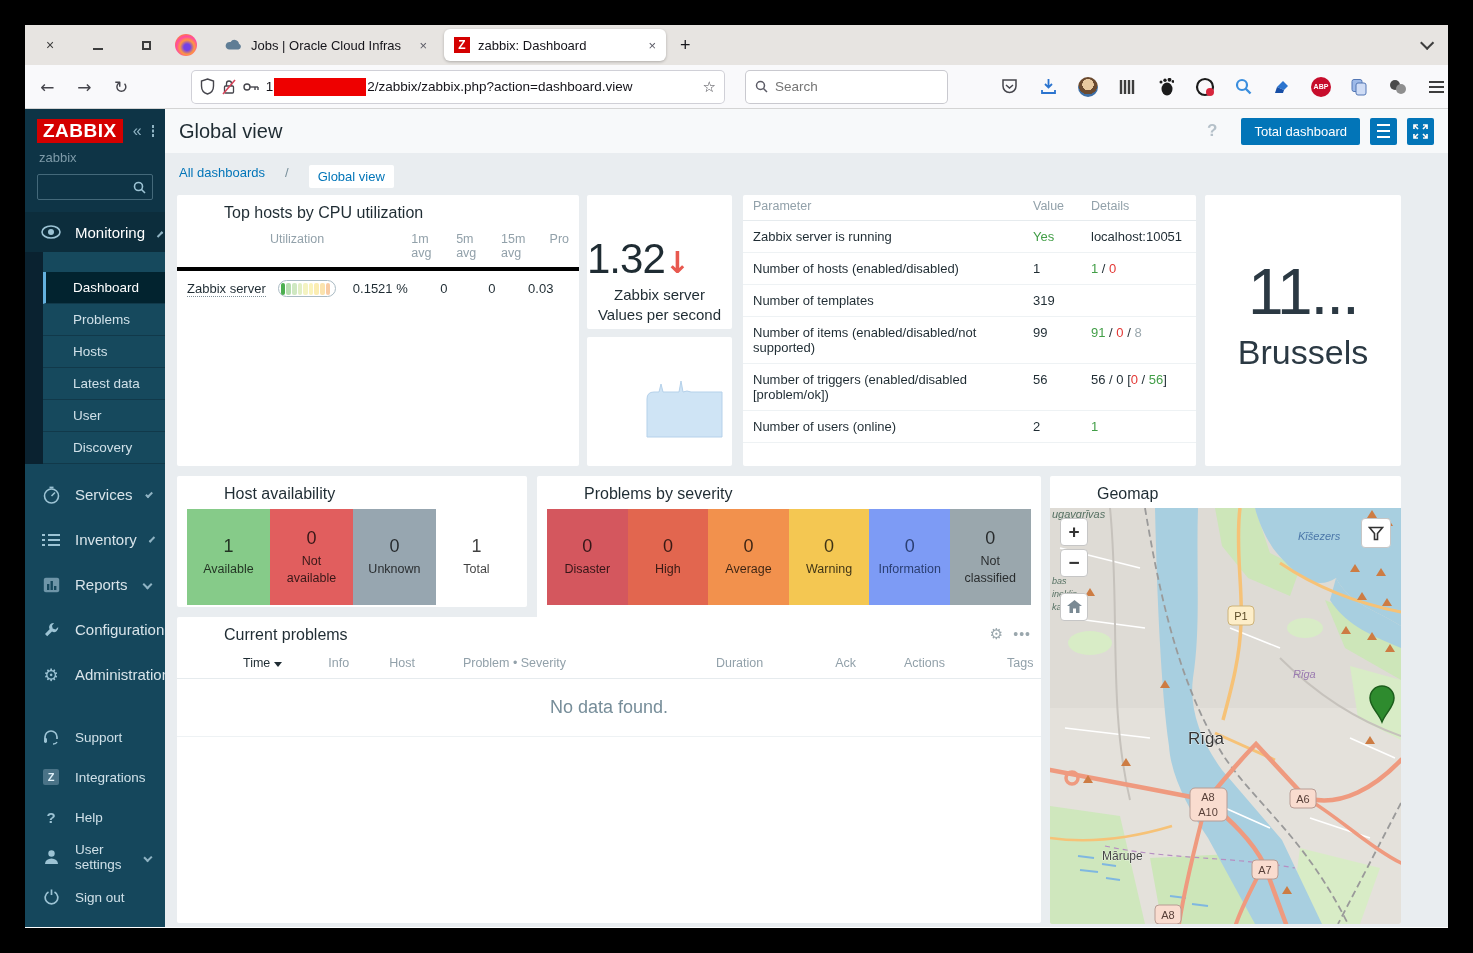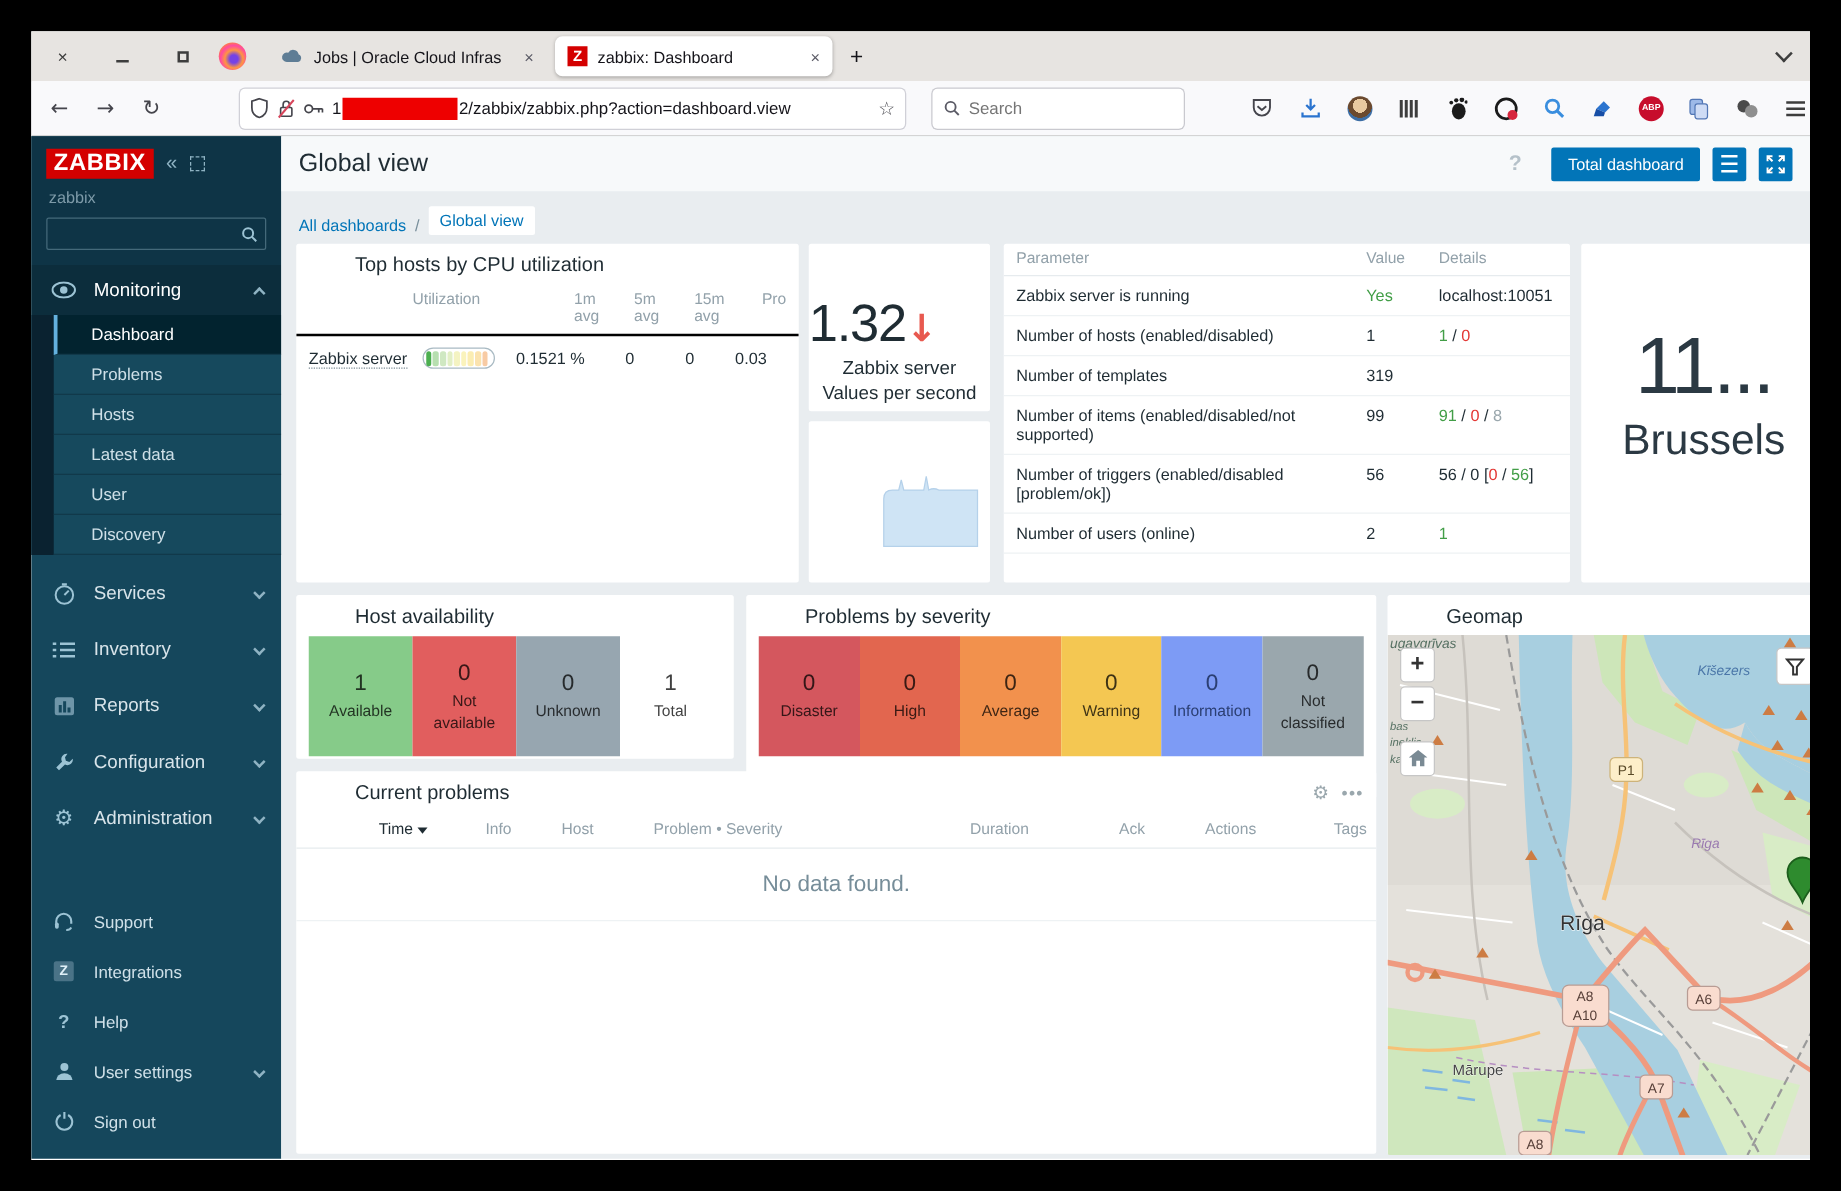"ZABBIX" .sidebar { width: 200px -> 140px }
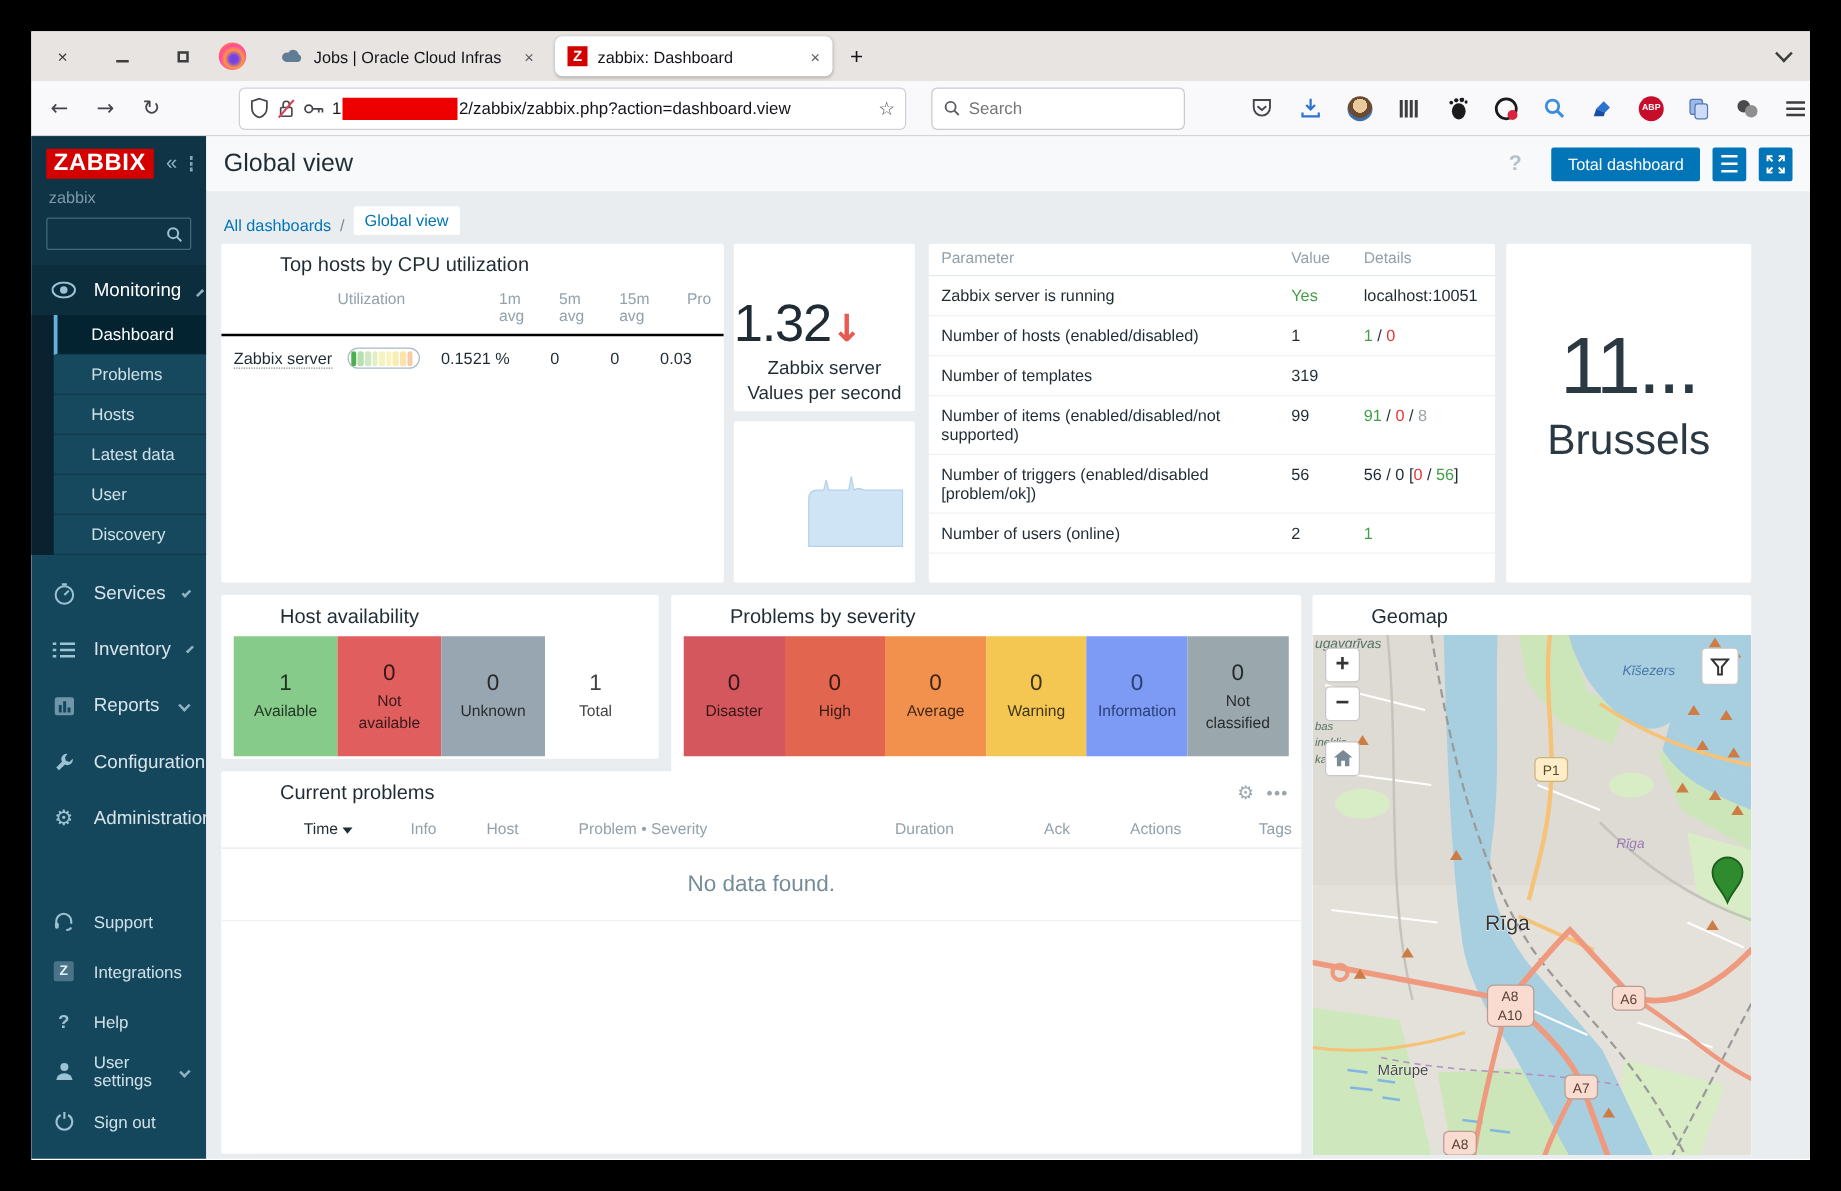"All dashboards" .crumbs { align-items: flex-end -> flex-start; gap: 7px -> 20px }
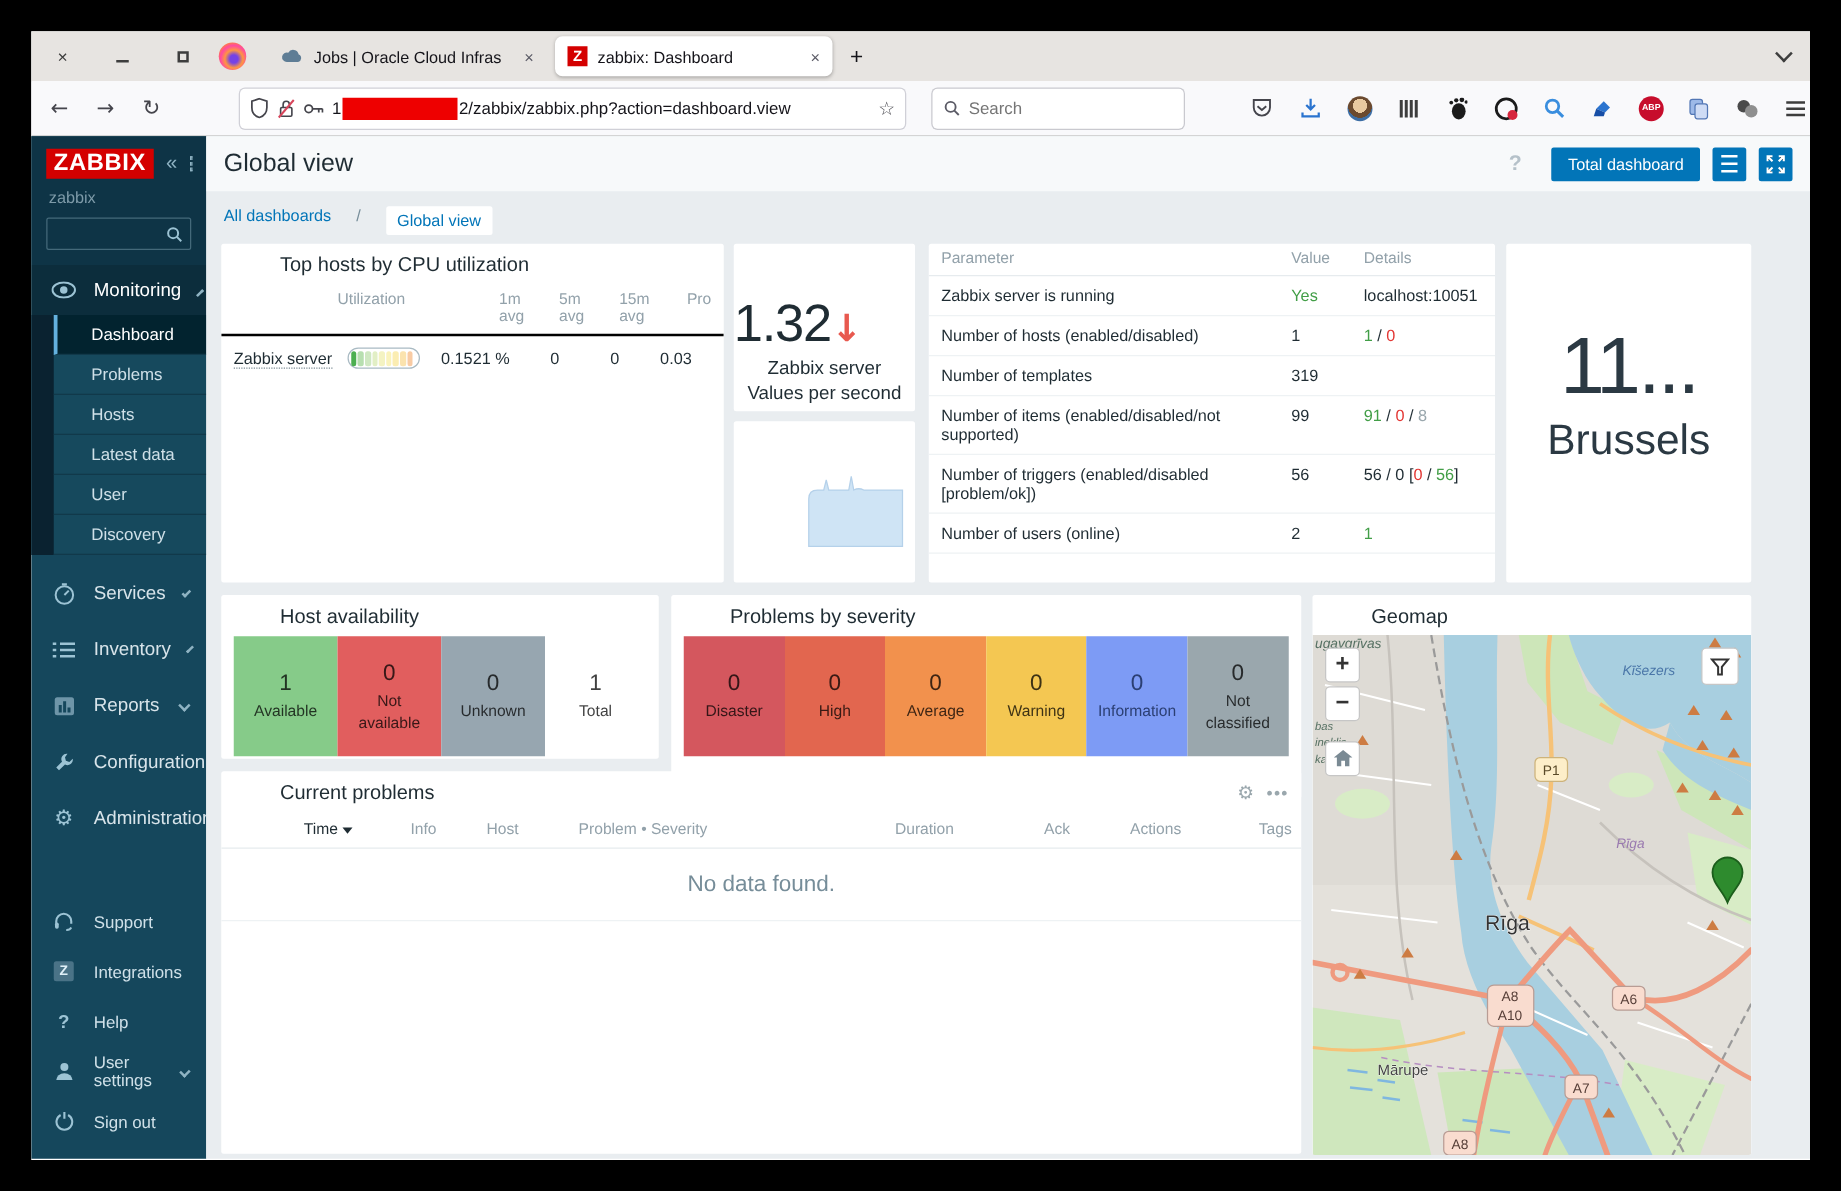"Utilization" .th-head { border-bottom: 2px solid #000000 -> 4px solid #000000; gap: none -> 12px }
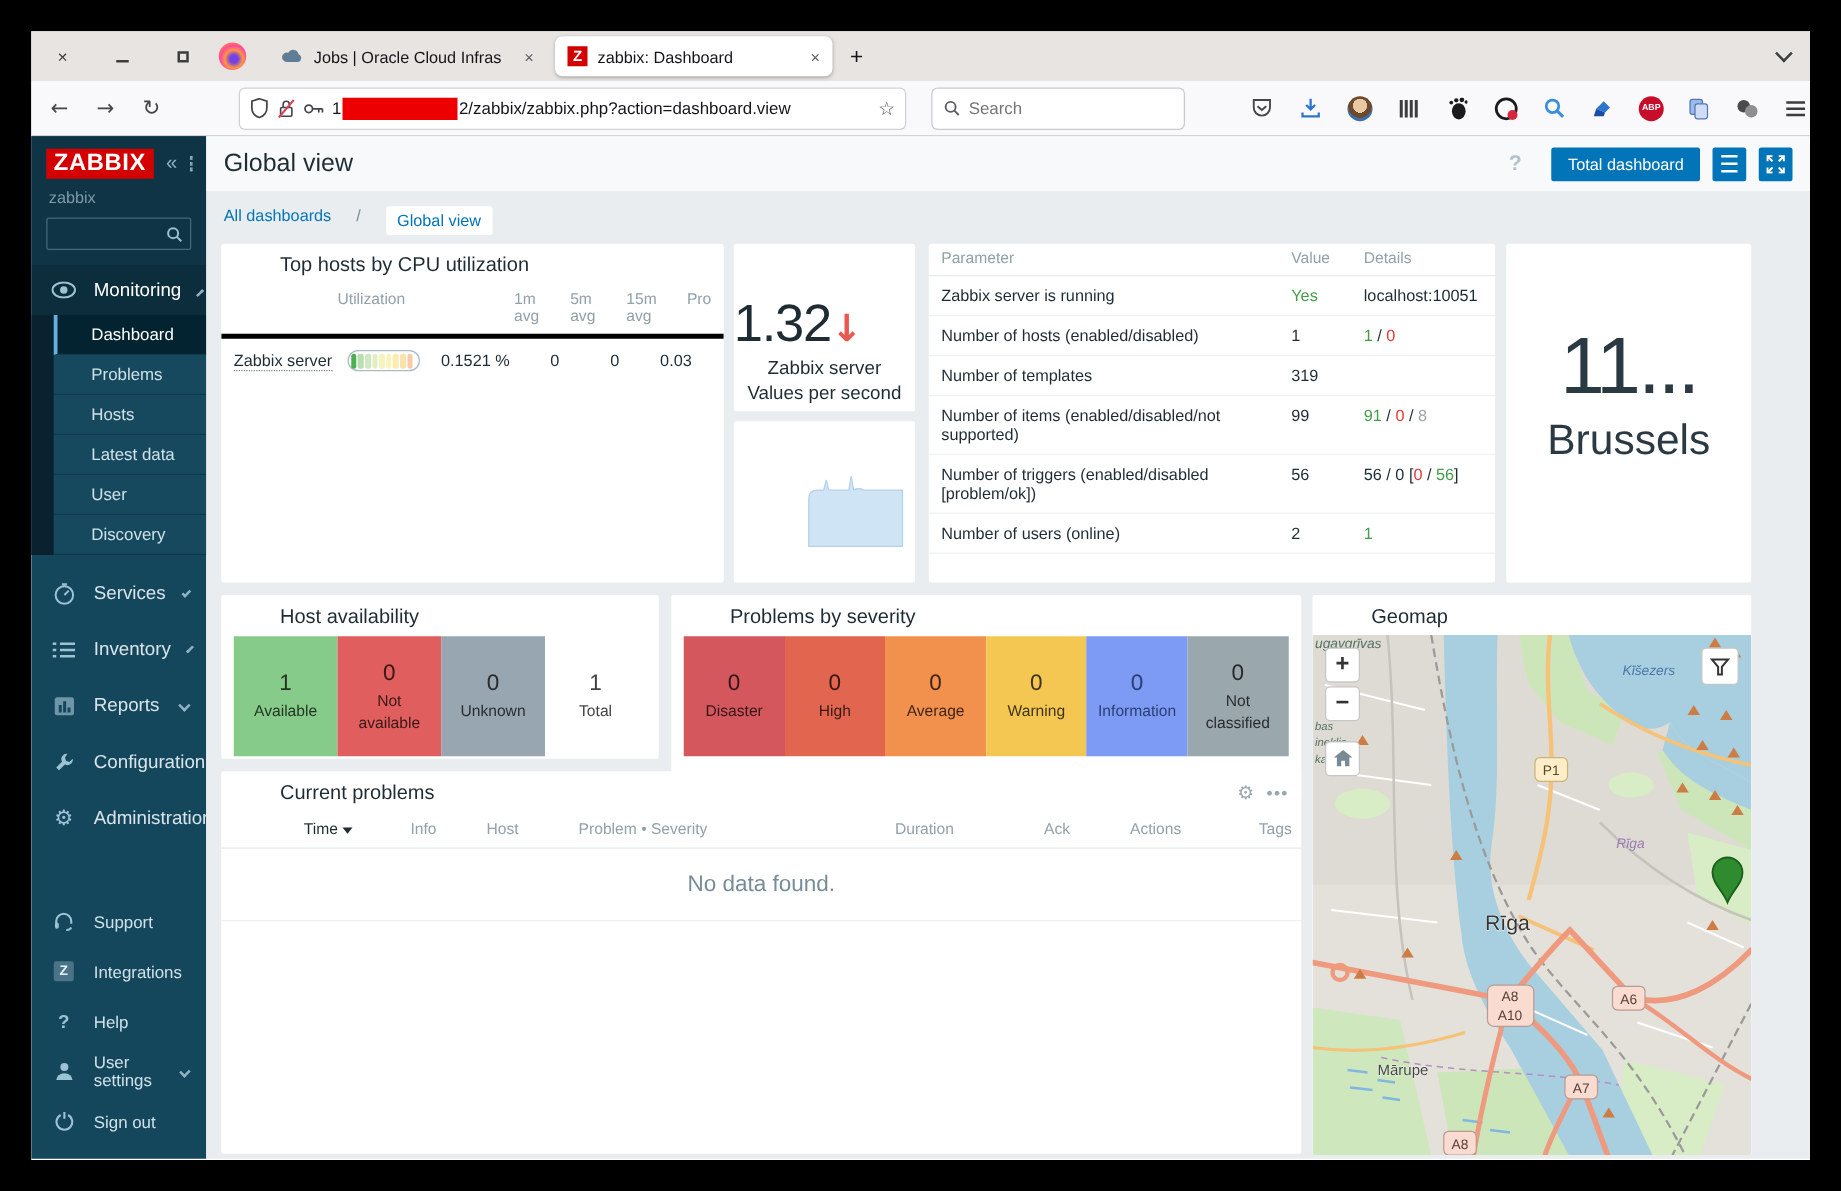"Dashboard" .sub-item.active { margin-top: none -> 20px }
